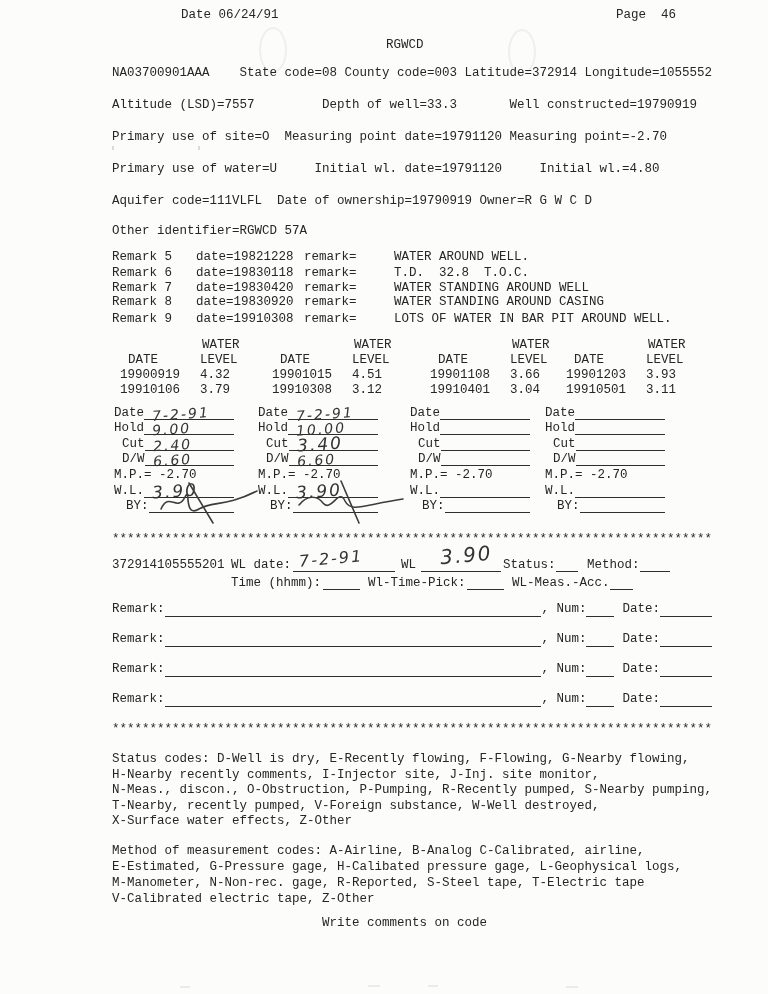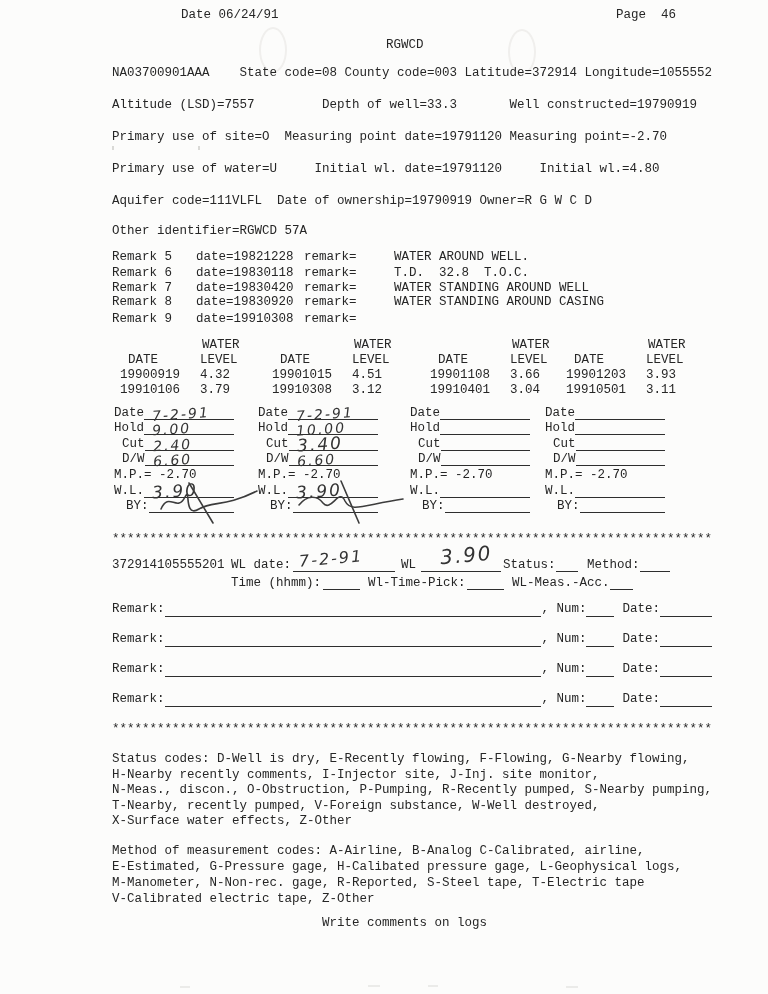"LOTS OF WATER IN BAR" span { html: none -> <span>LOTS OF WATER IN BAR PIT AROUND WELL.</span> }
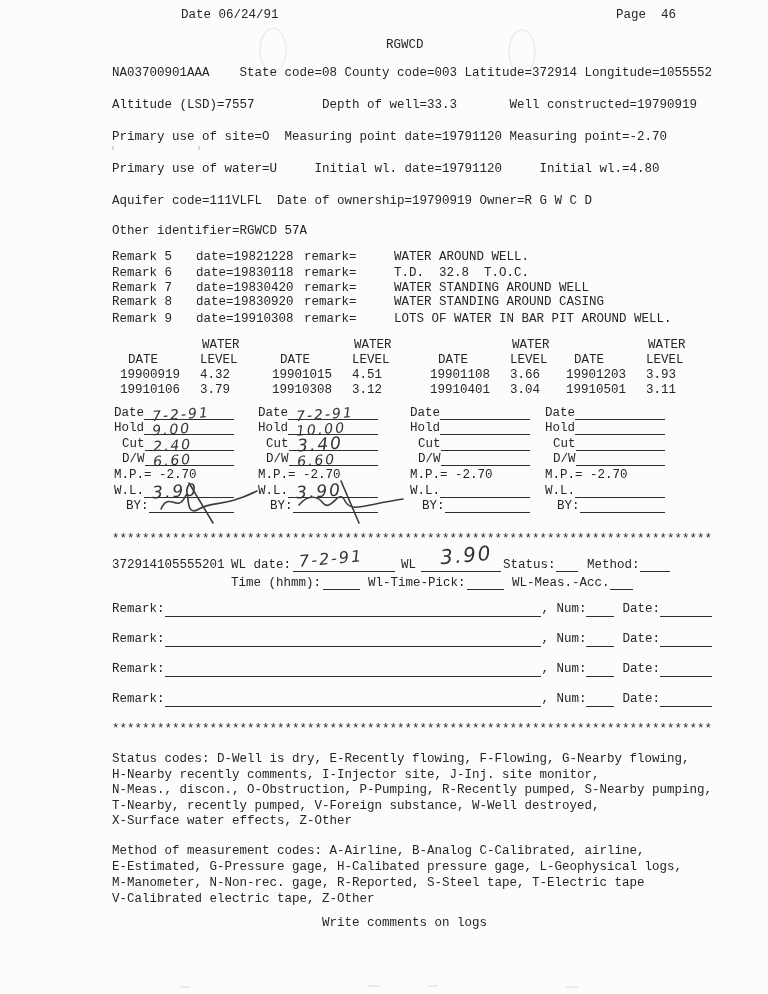"Write comments on logs" div.t { text: logs -> code }
